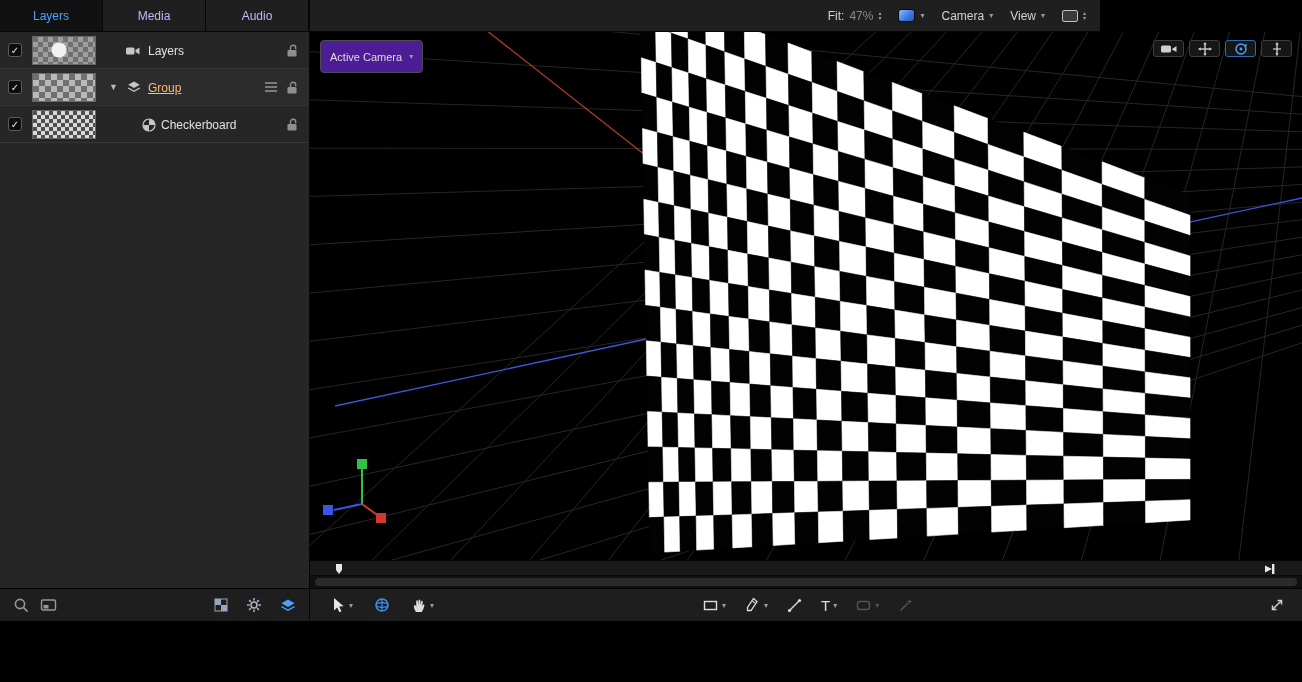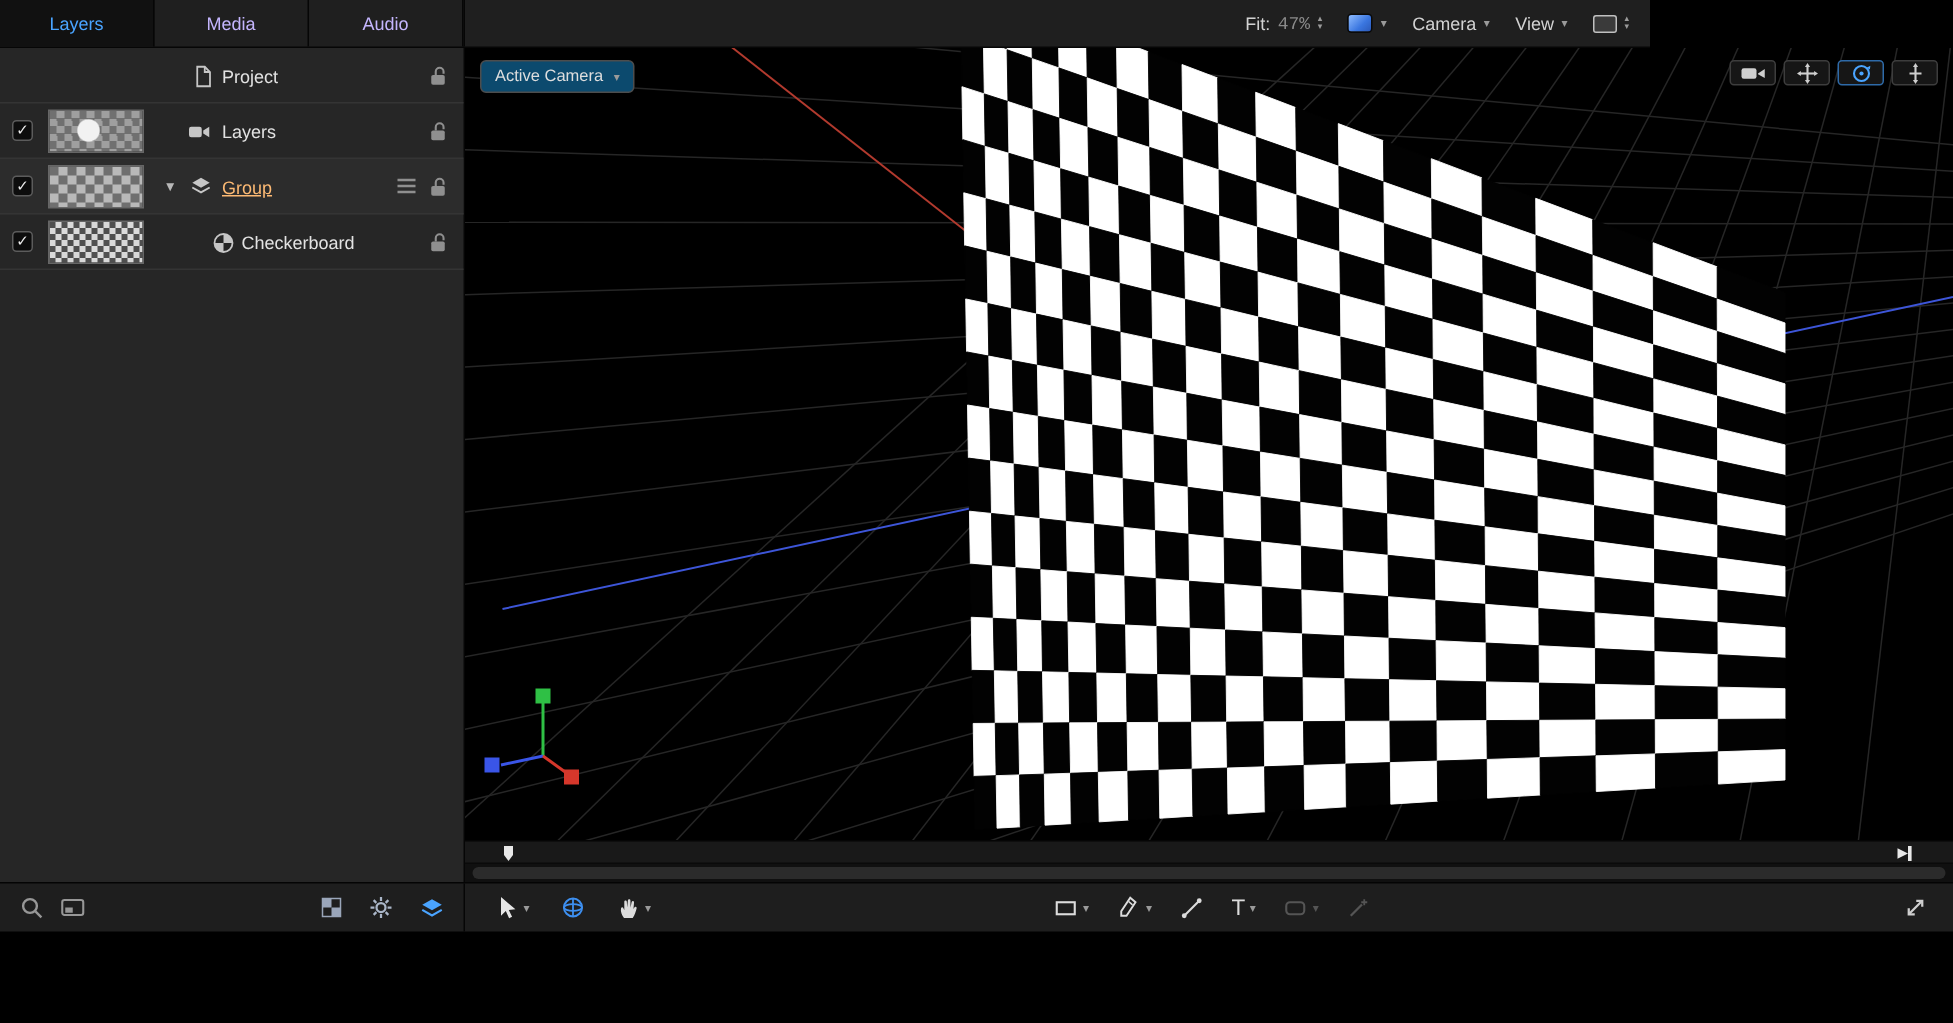"47%" .dim { font-family: Liberation Mono, monospace -> none }
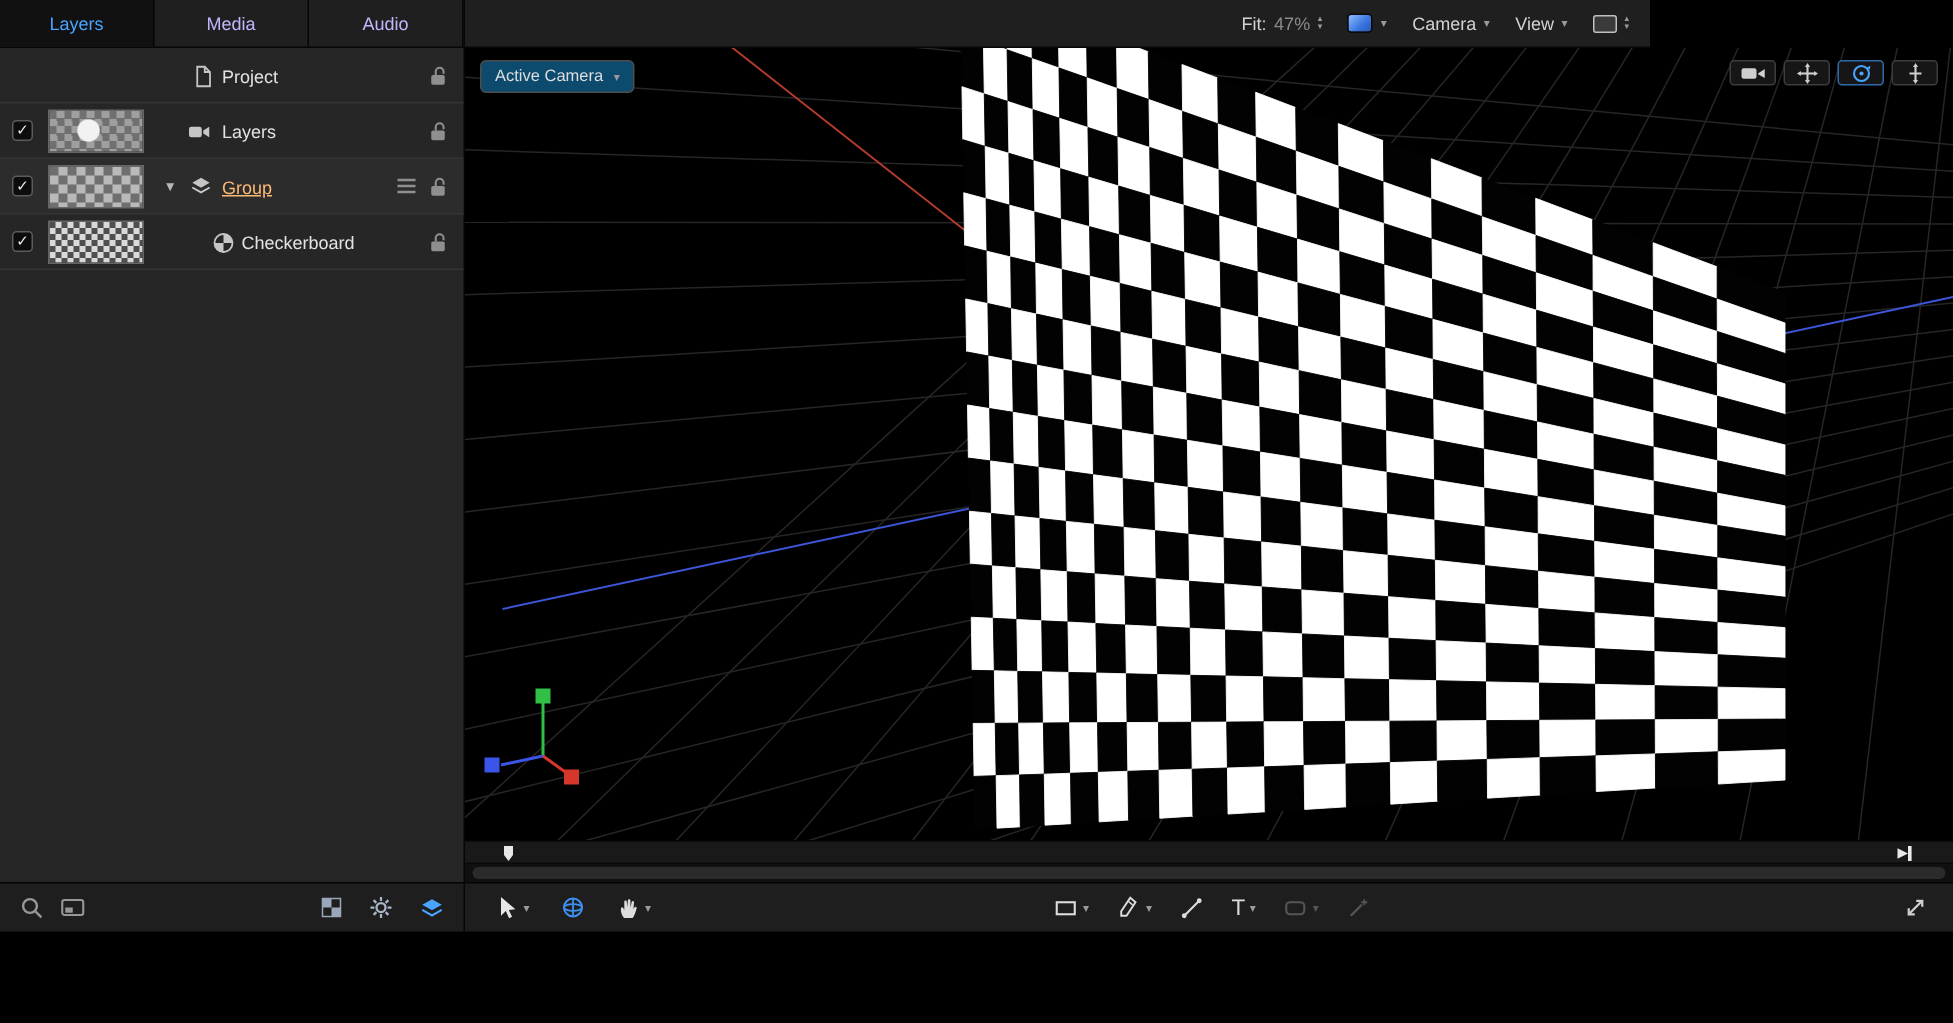"Project" div.row { html: <div> <svg> <path></path> <path></path> </svg> <span>Project</span> <svg> <path></path> <rect></rect> </svg> </div> -> none }
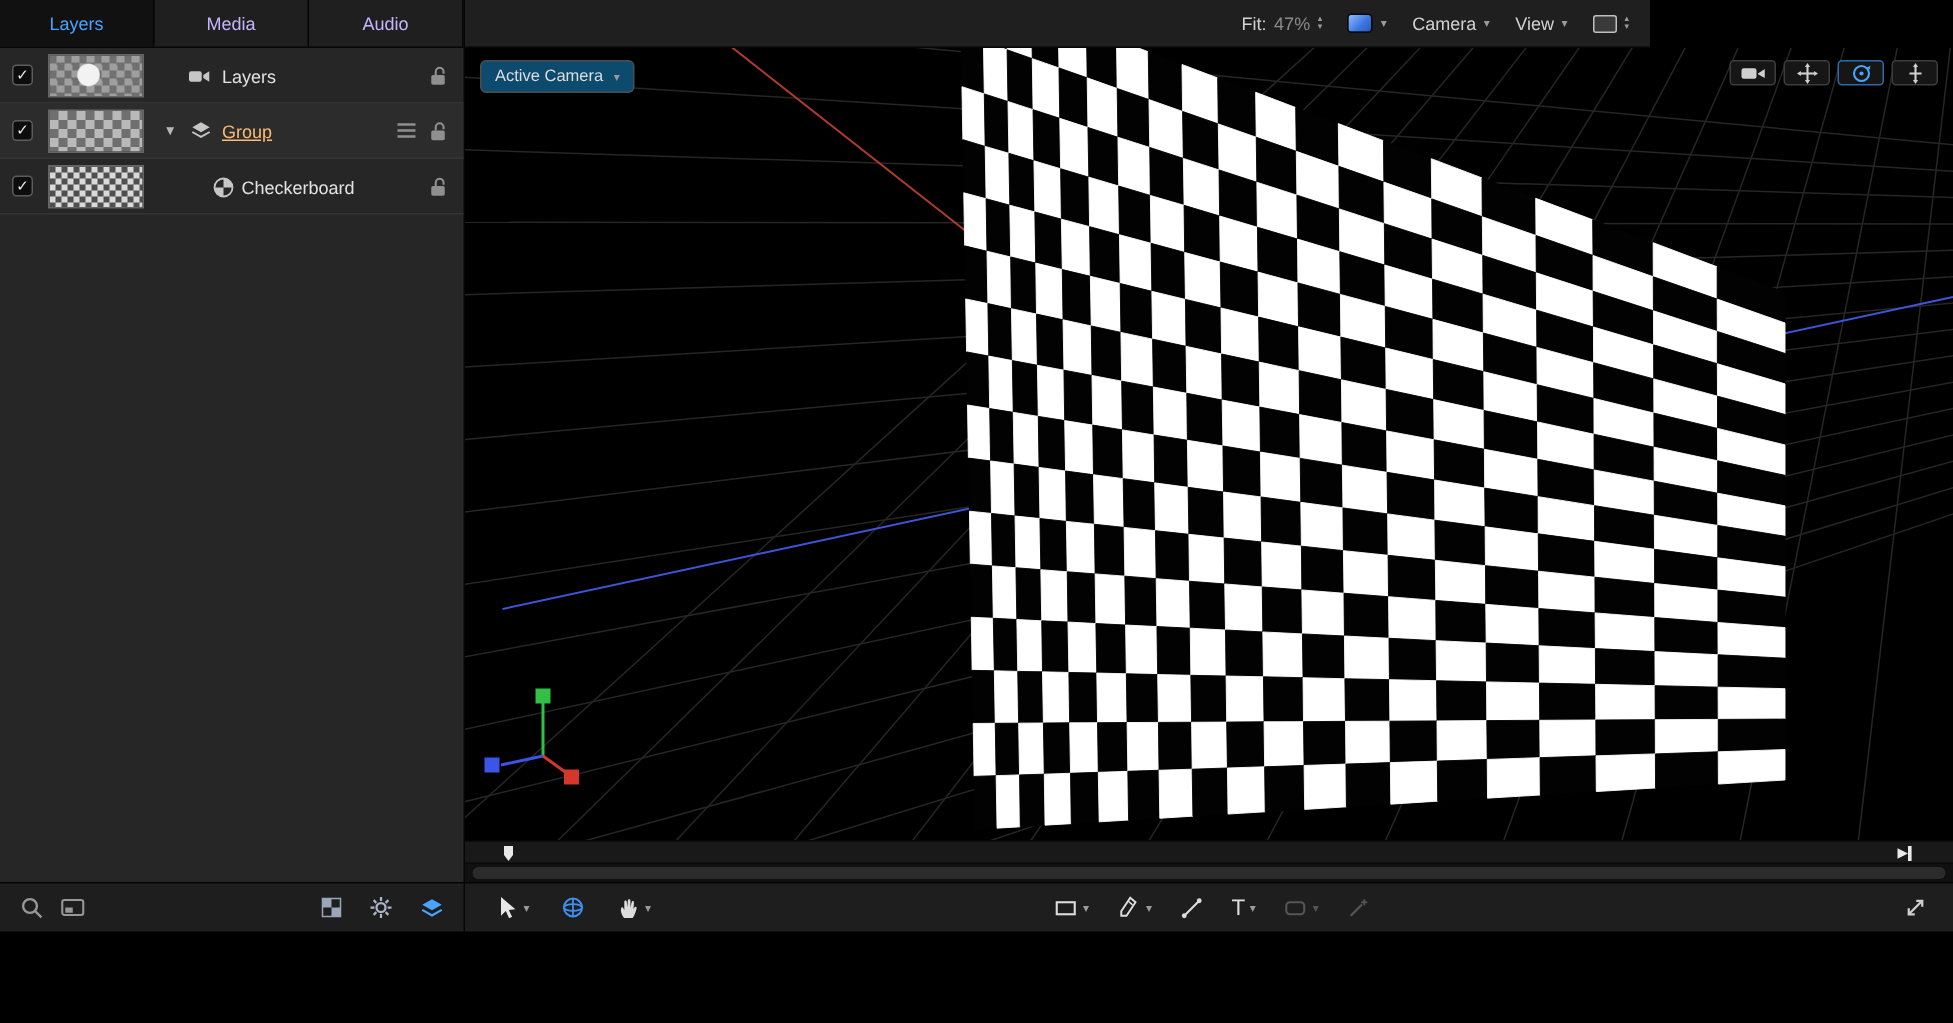"Active Camera" .active-camera { background: #0c4a6e -> #4c1d95; height: 22px -> 33px }
